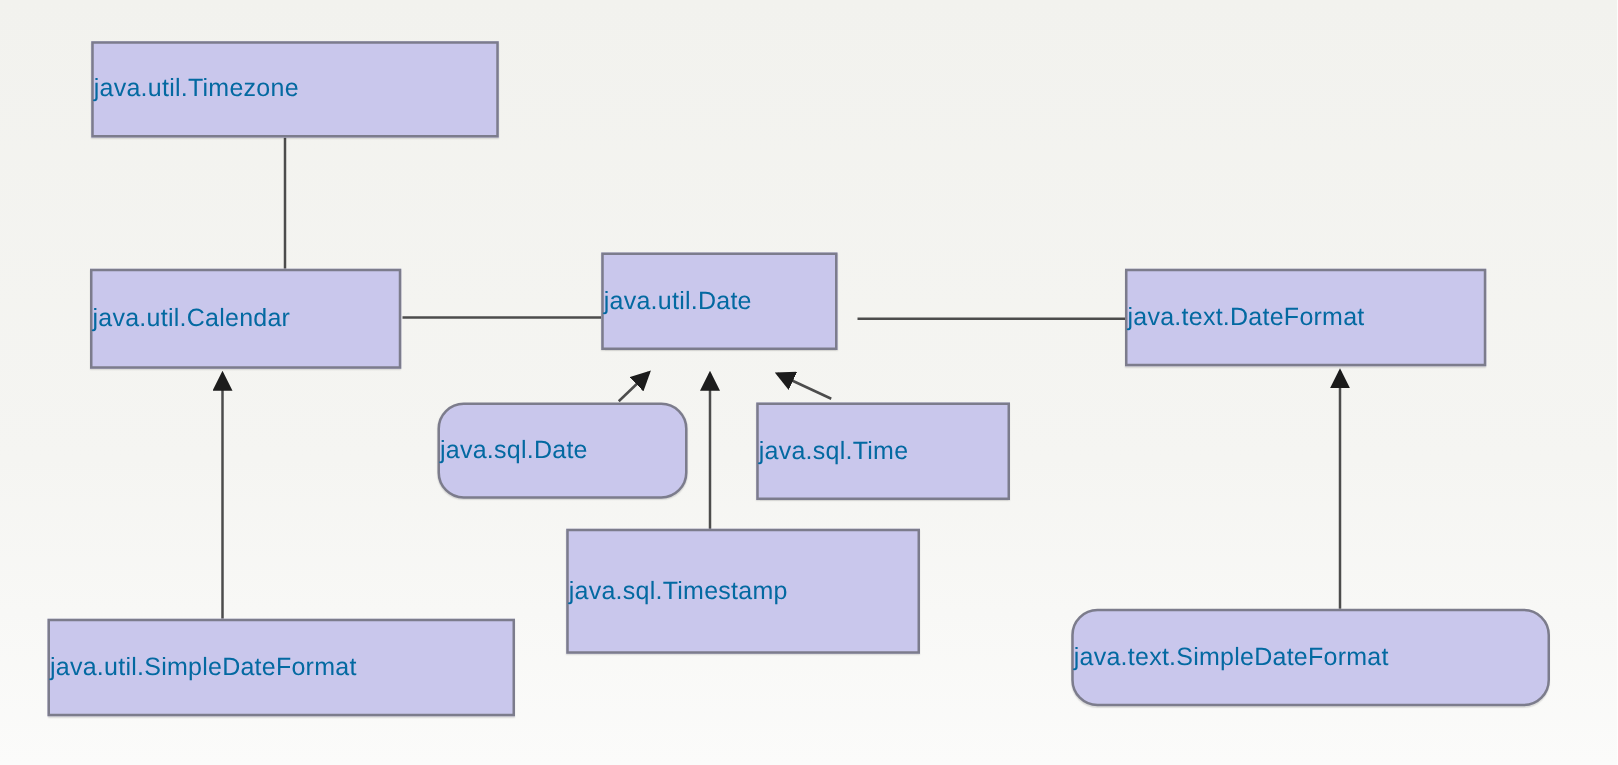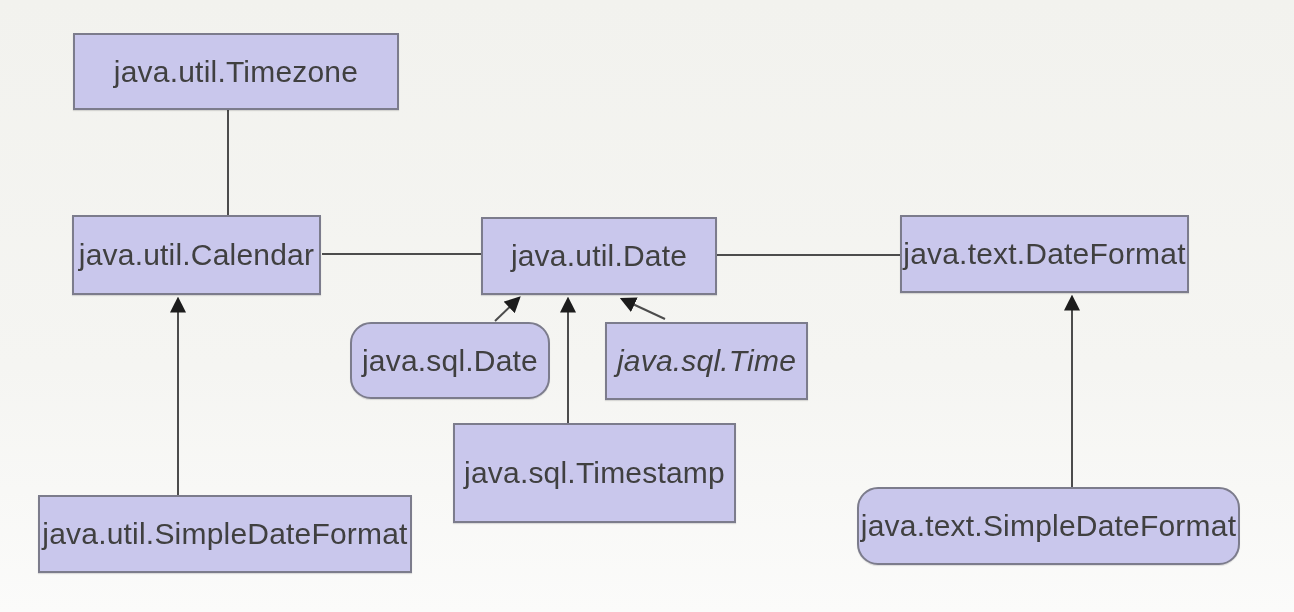"java.util.Timezone" .node { color: #404040 -> #0369a1; font-size: 30px -> 20px; justify-content: center -> none }
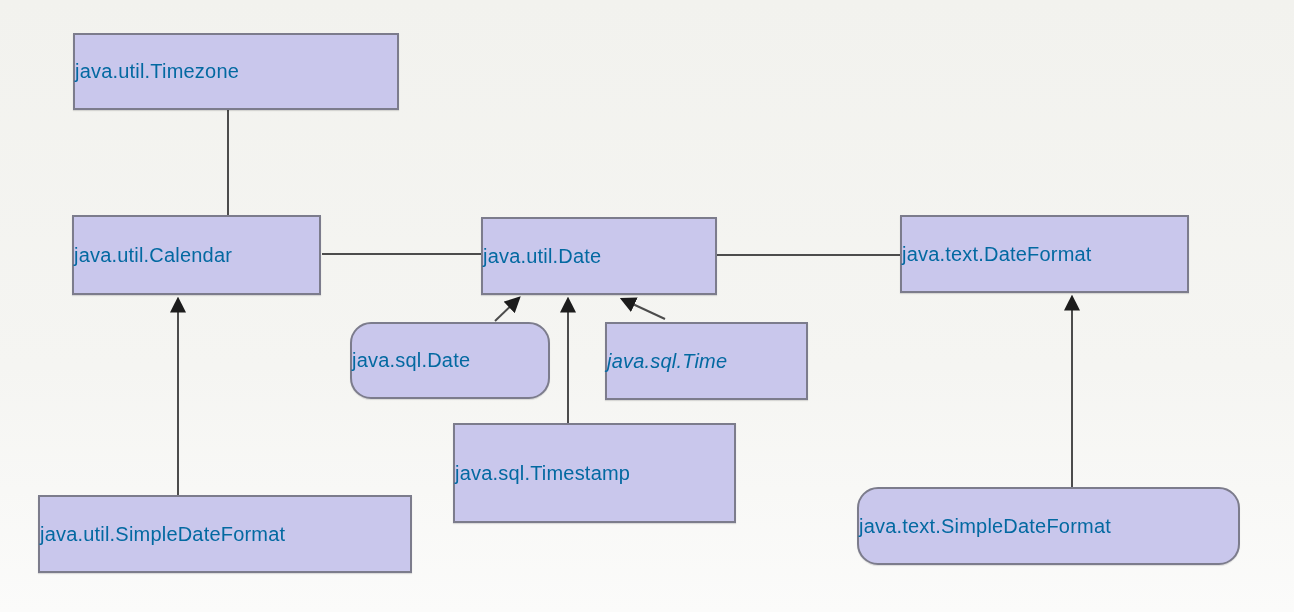"java.util.Date" .n-util-date { top: 217px -> 202px; width: 236px -> 189px }
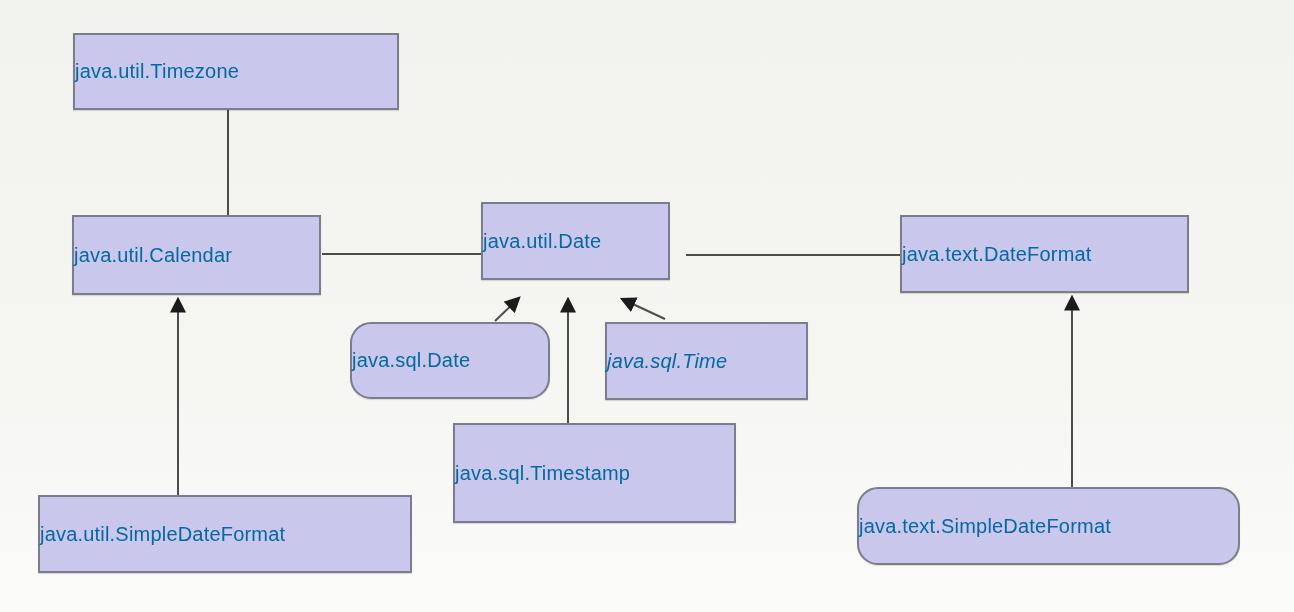"java.sql.Time" .n-sql-time { font-style: italic -> none }
